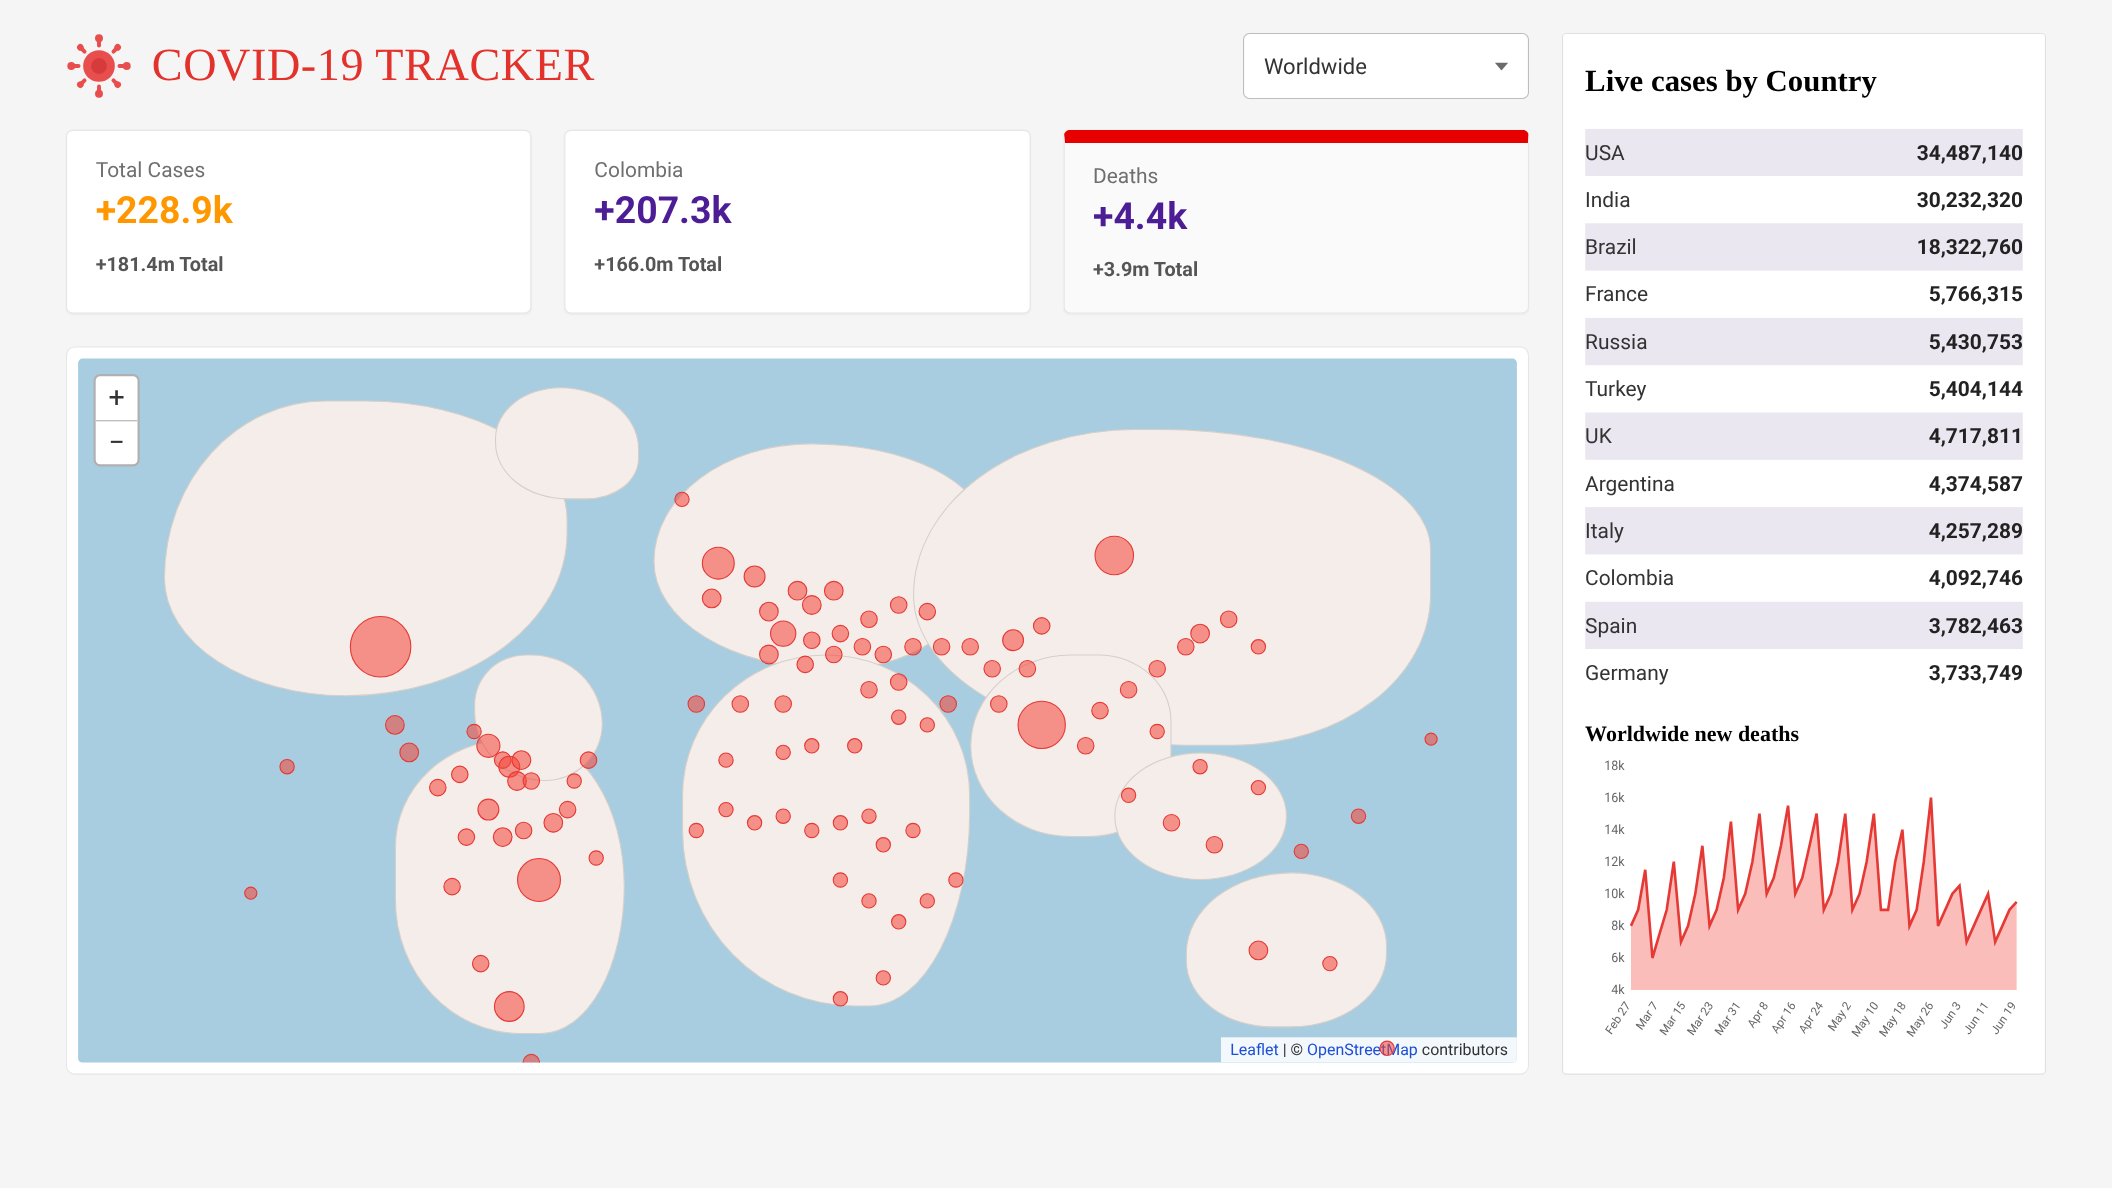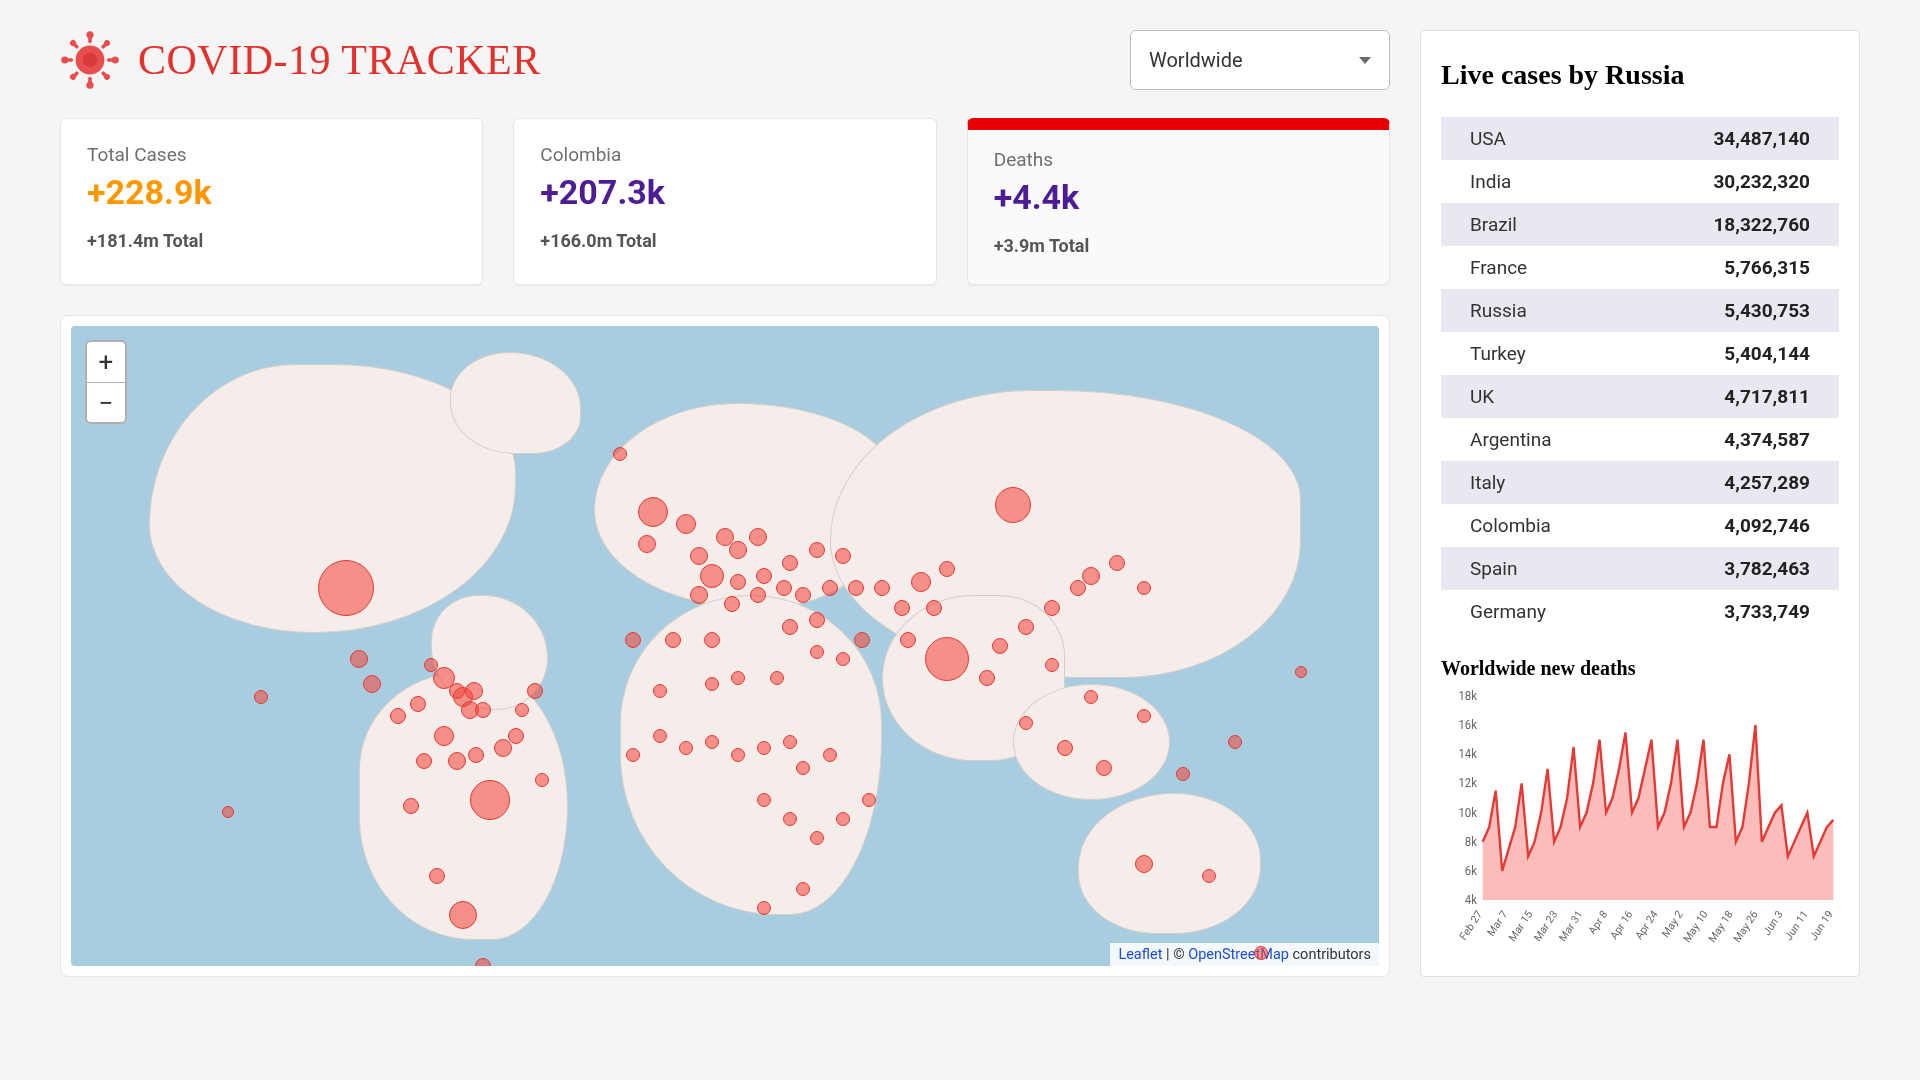"Live cases by Russia" div.side-title { text: Russia -> Country }
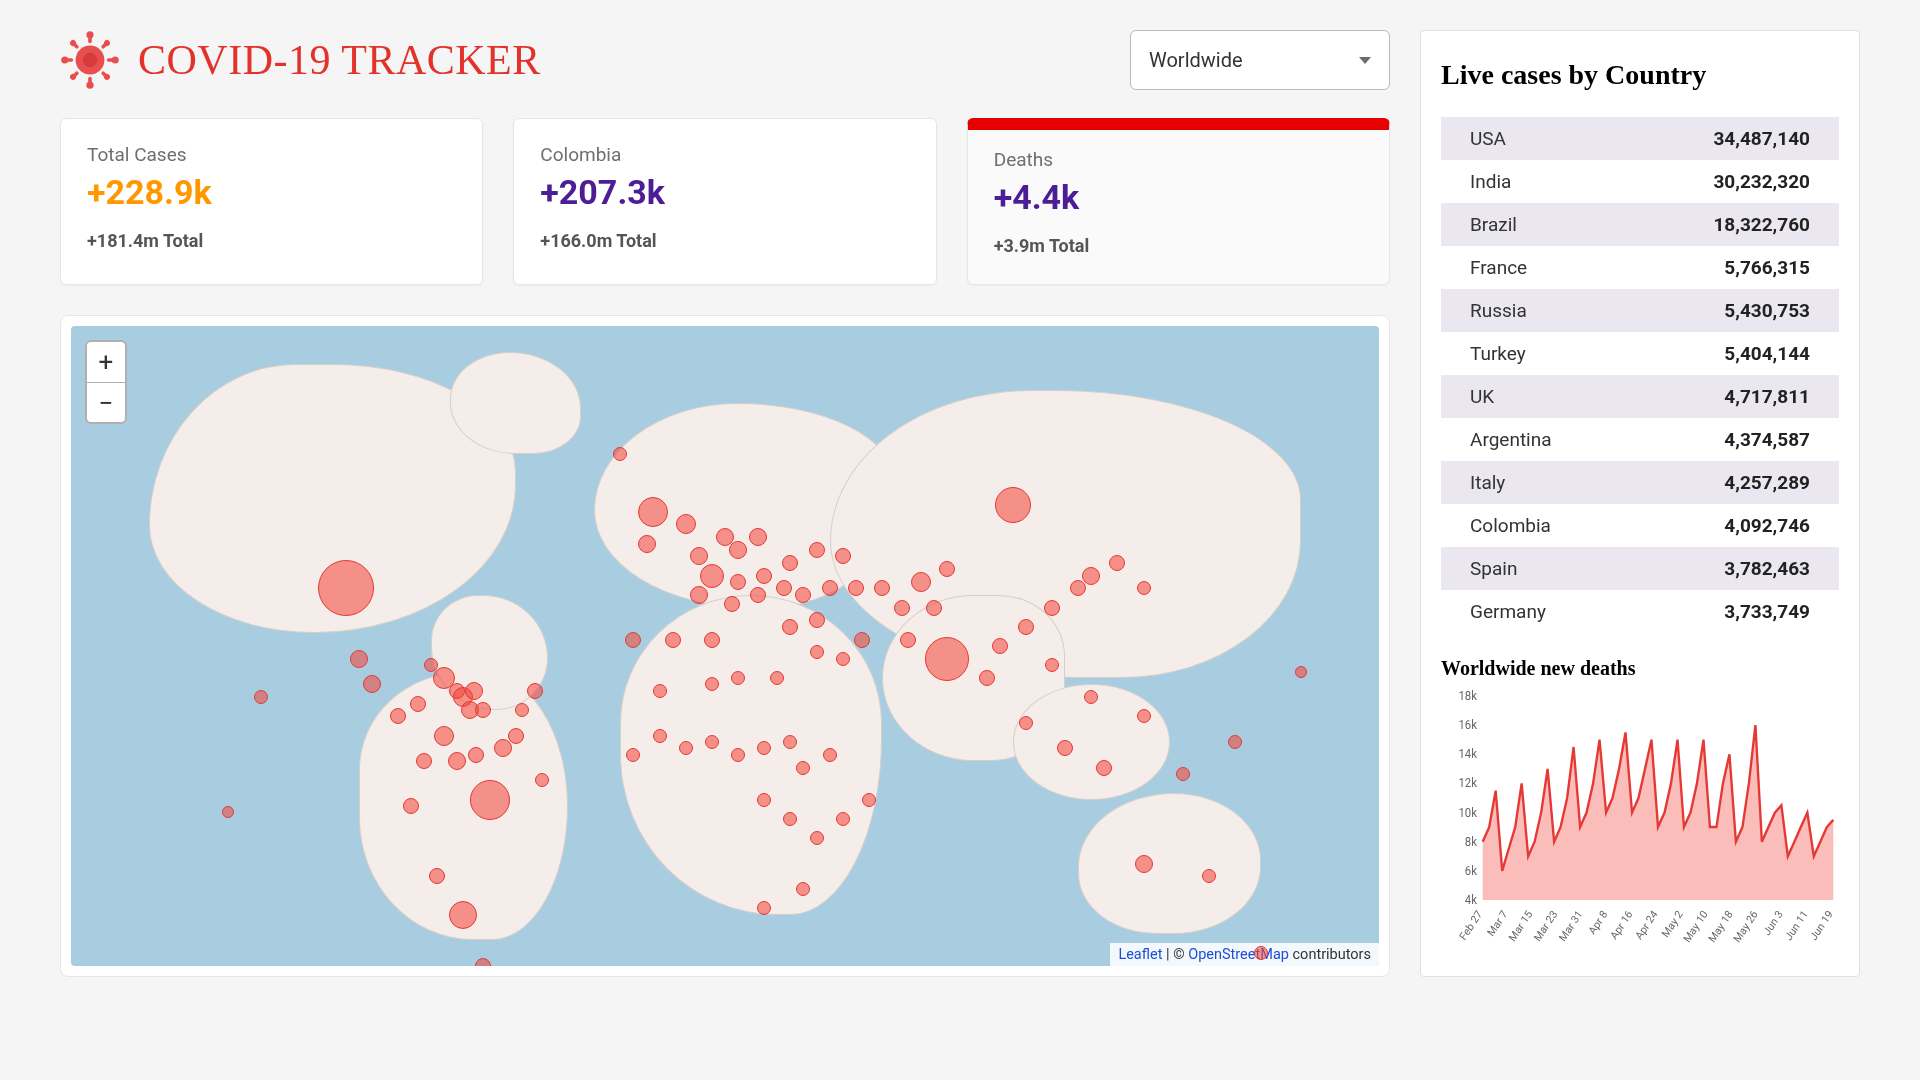"USA" .row { padding: 10px 29px -> 10px 0 }
